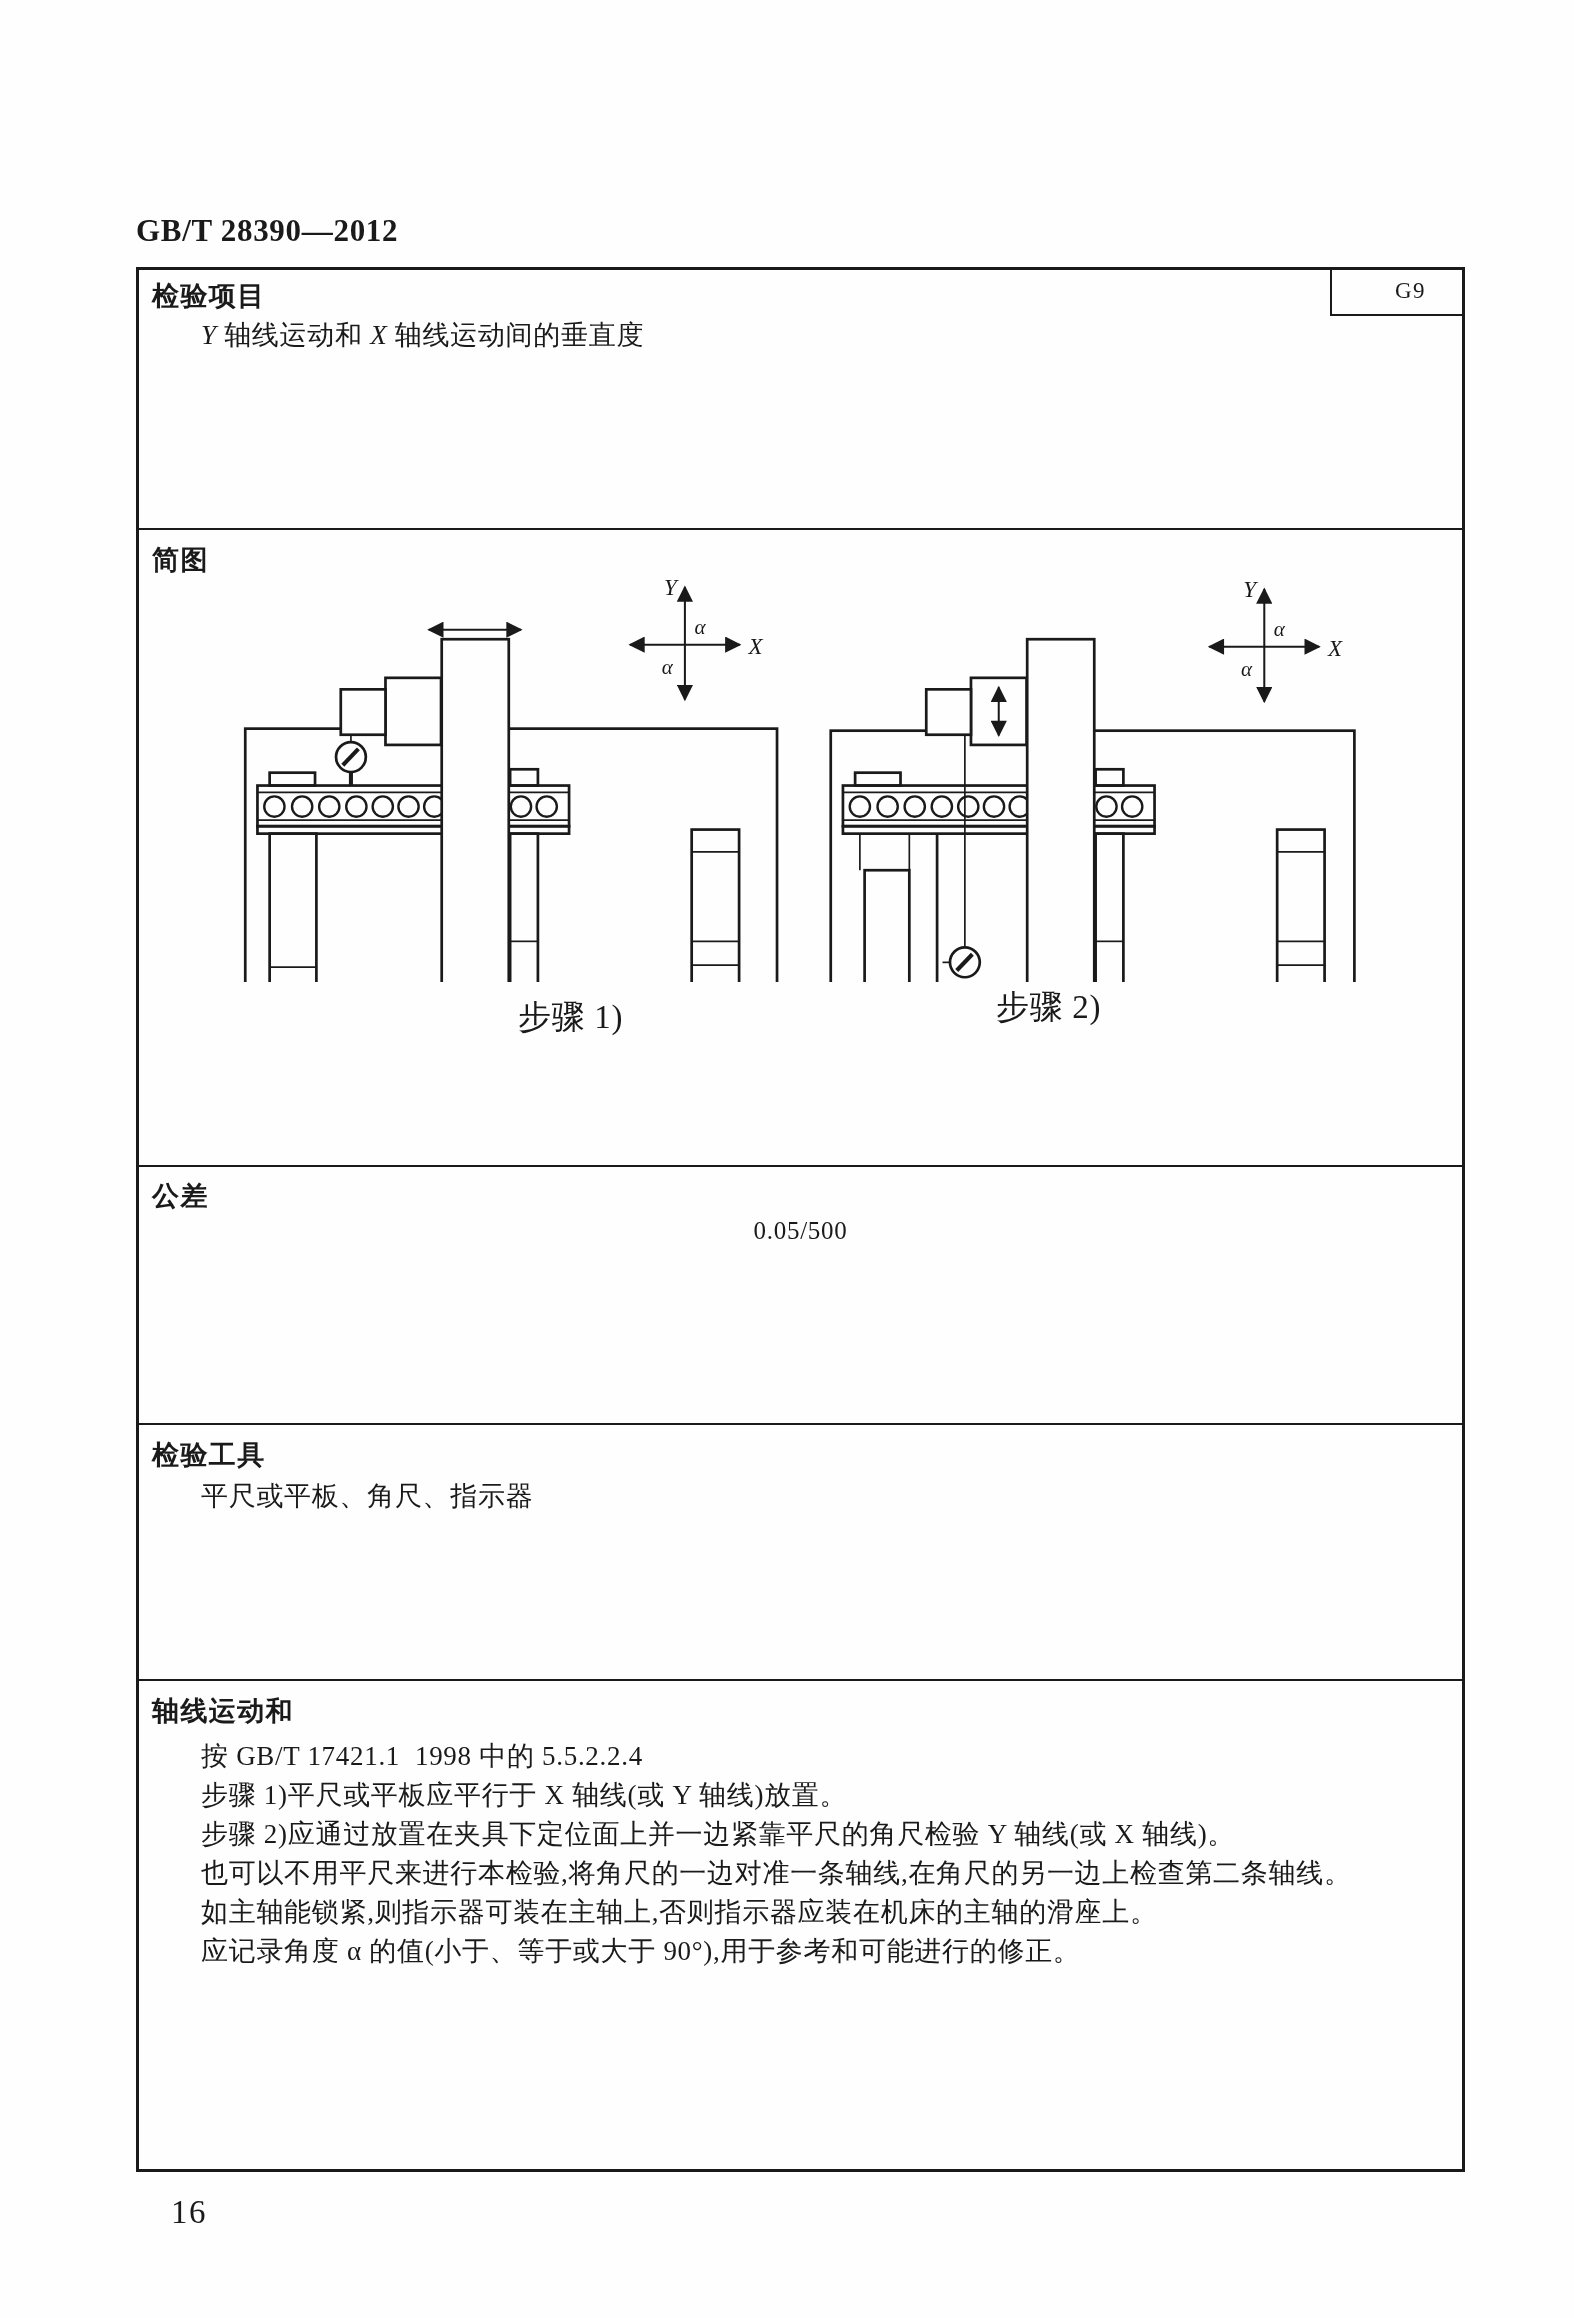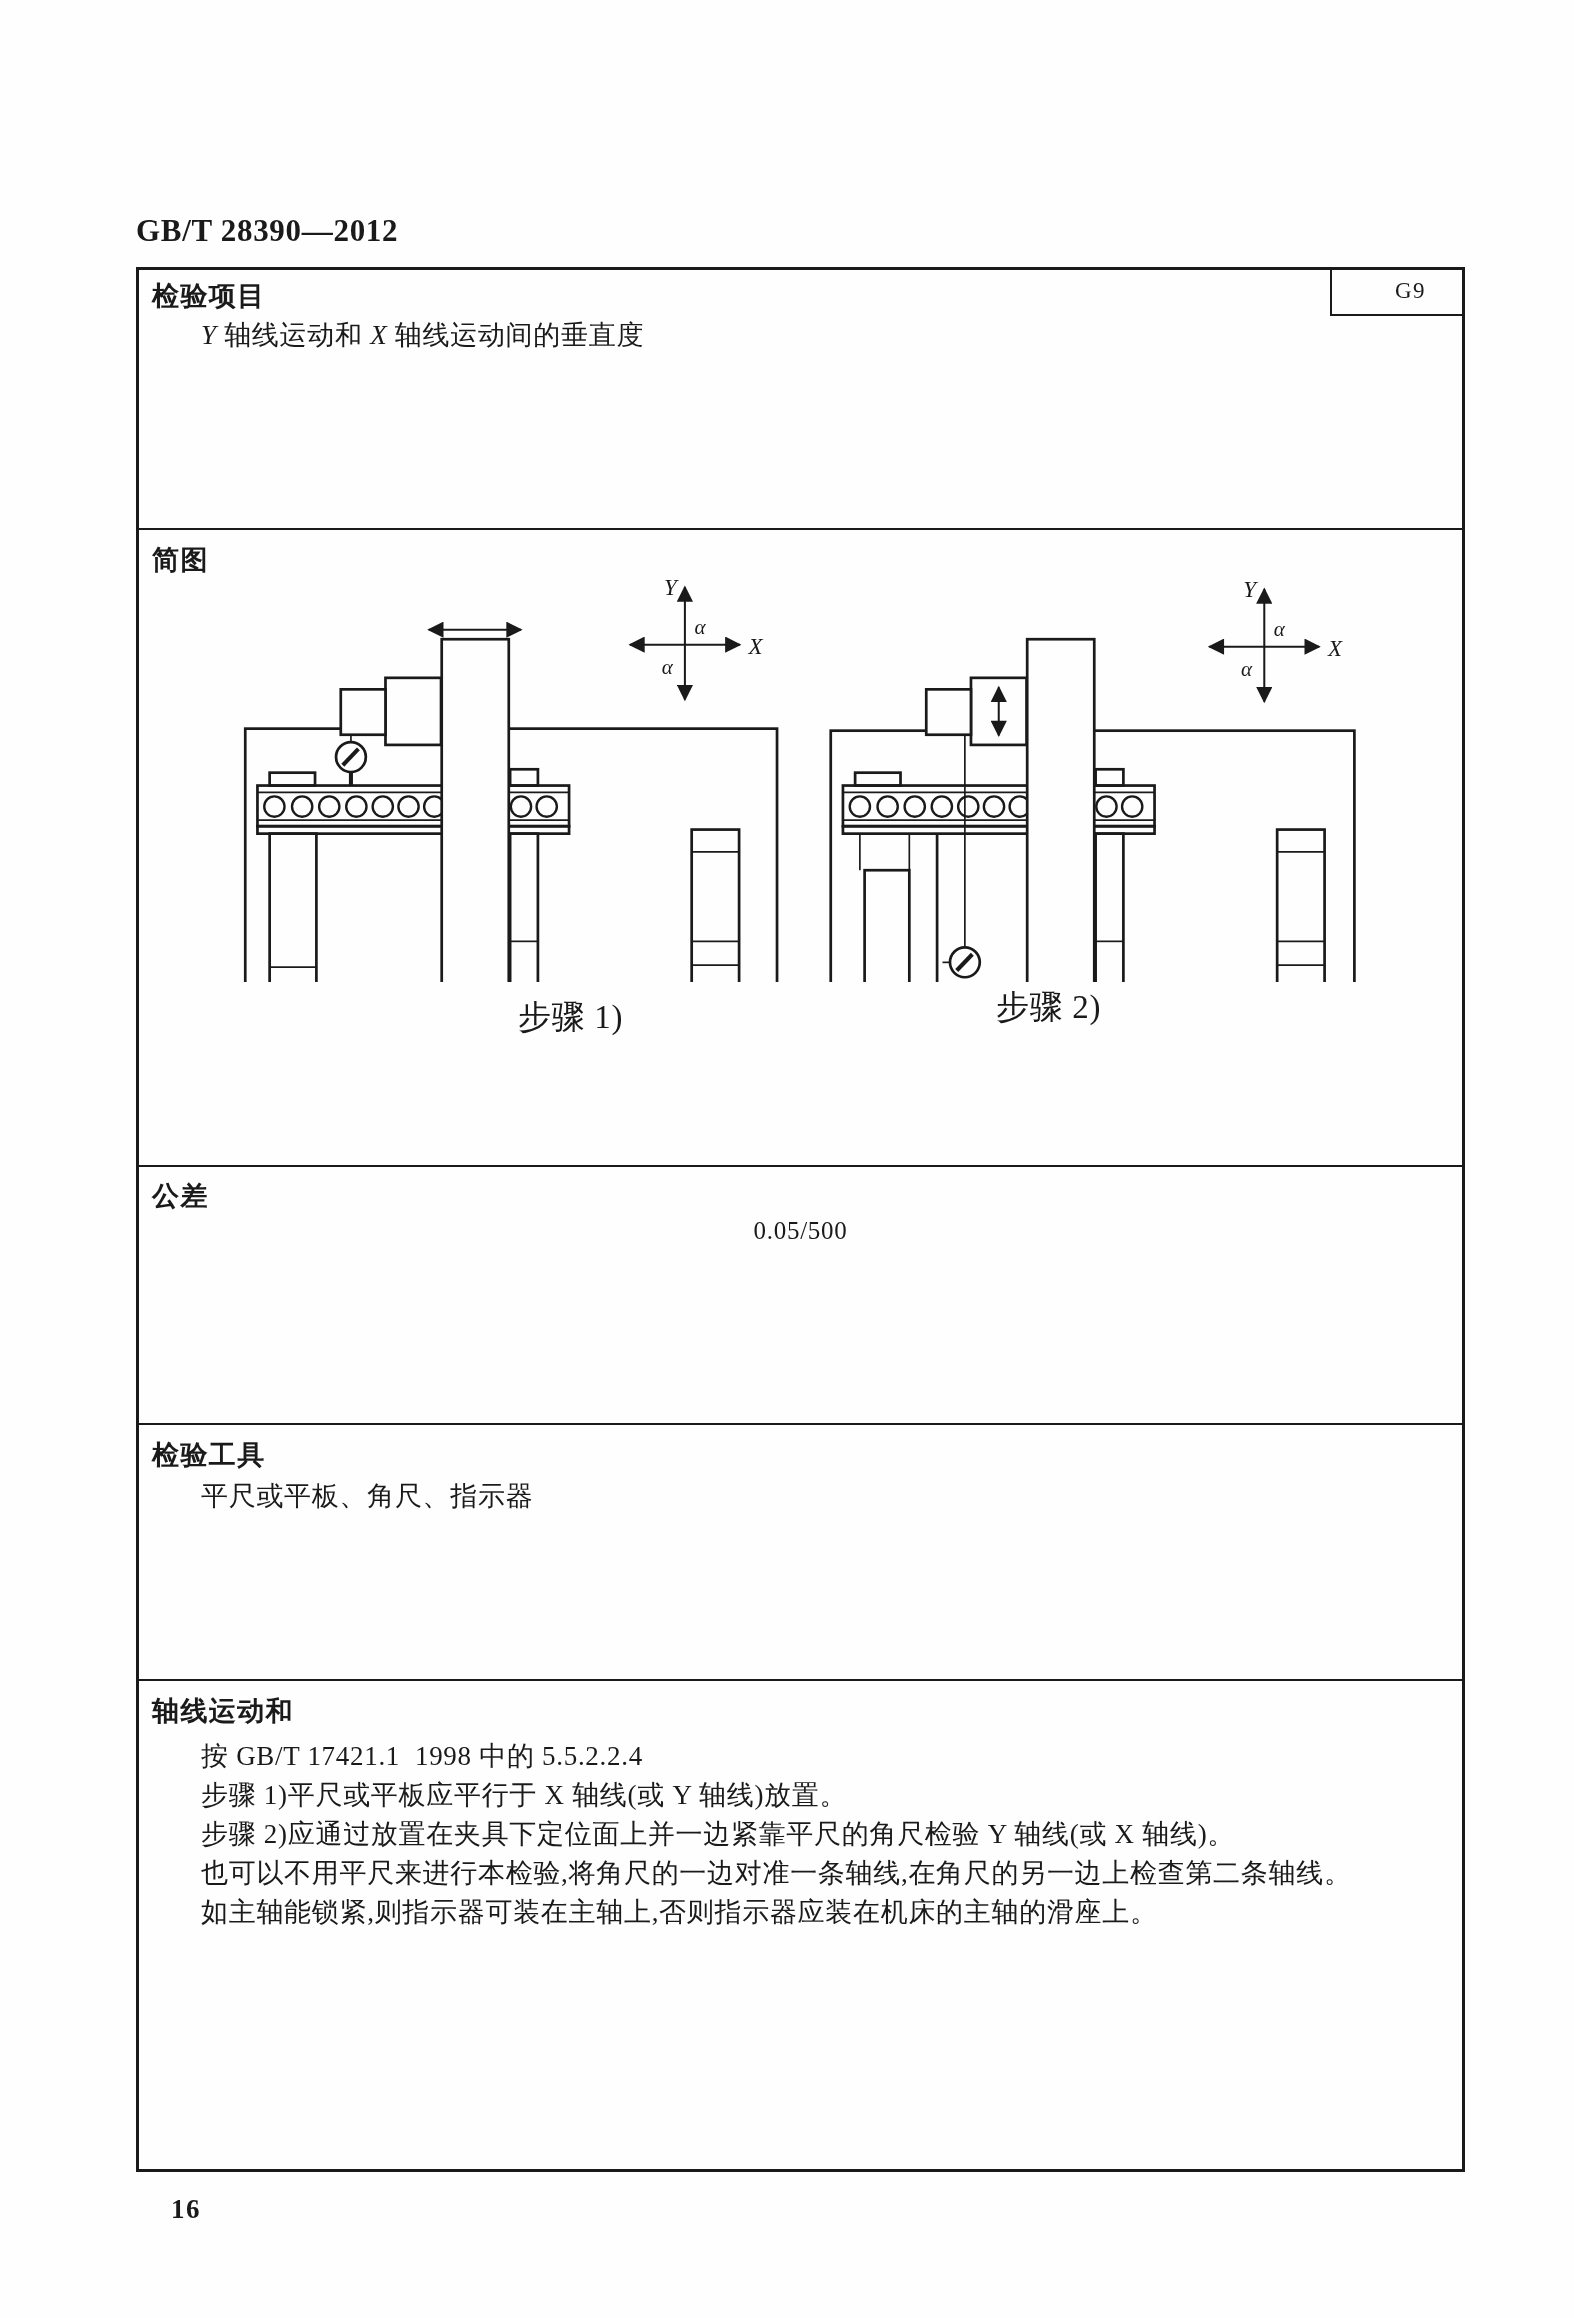"应记录角度 α 的值(小于、等于或大于 90°),用于参考和可能进行的修正。" div { html: none -> <div>应记录角度 α 的值(小于、等于或大于 90°),用于参考和可能进行的修正。</div> }
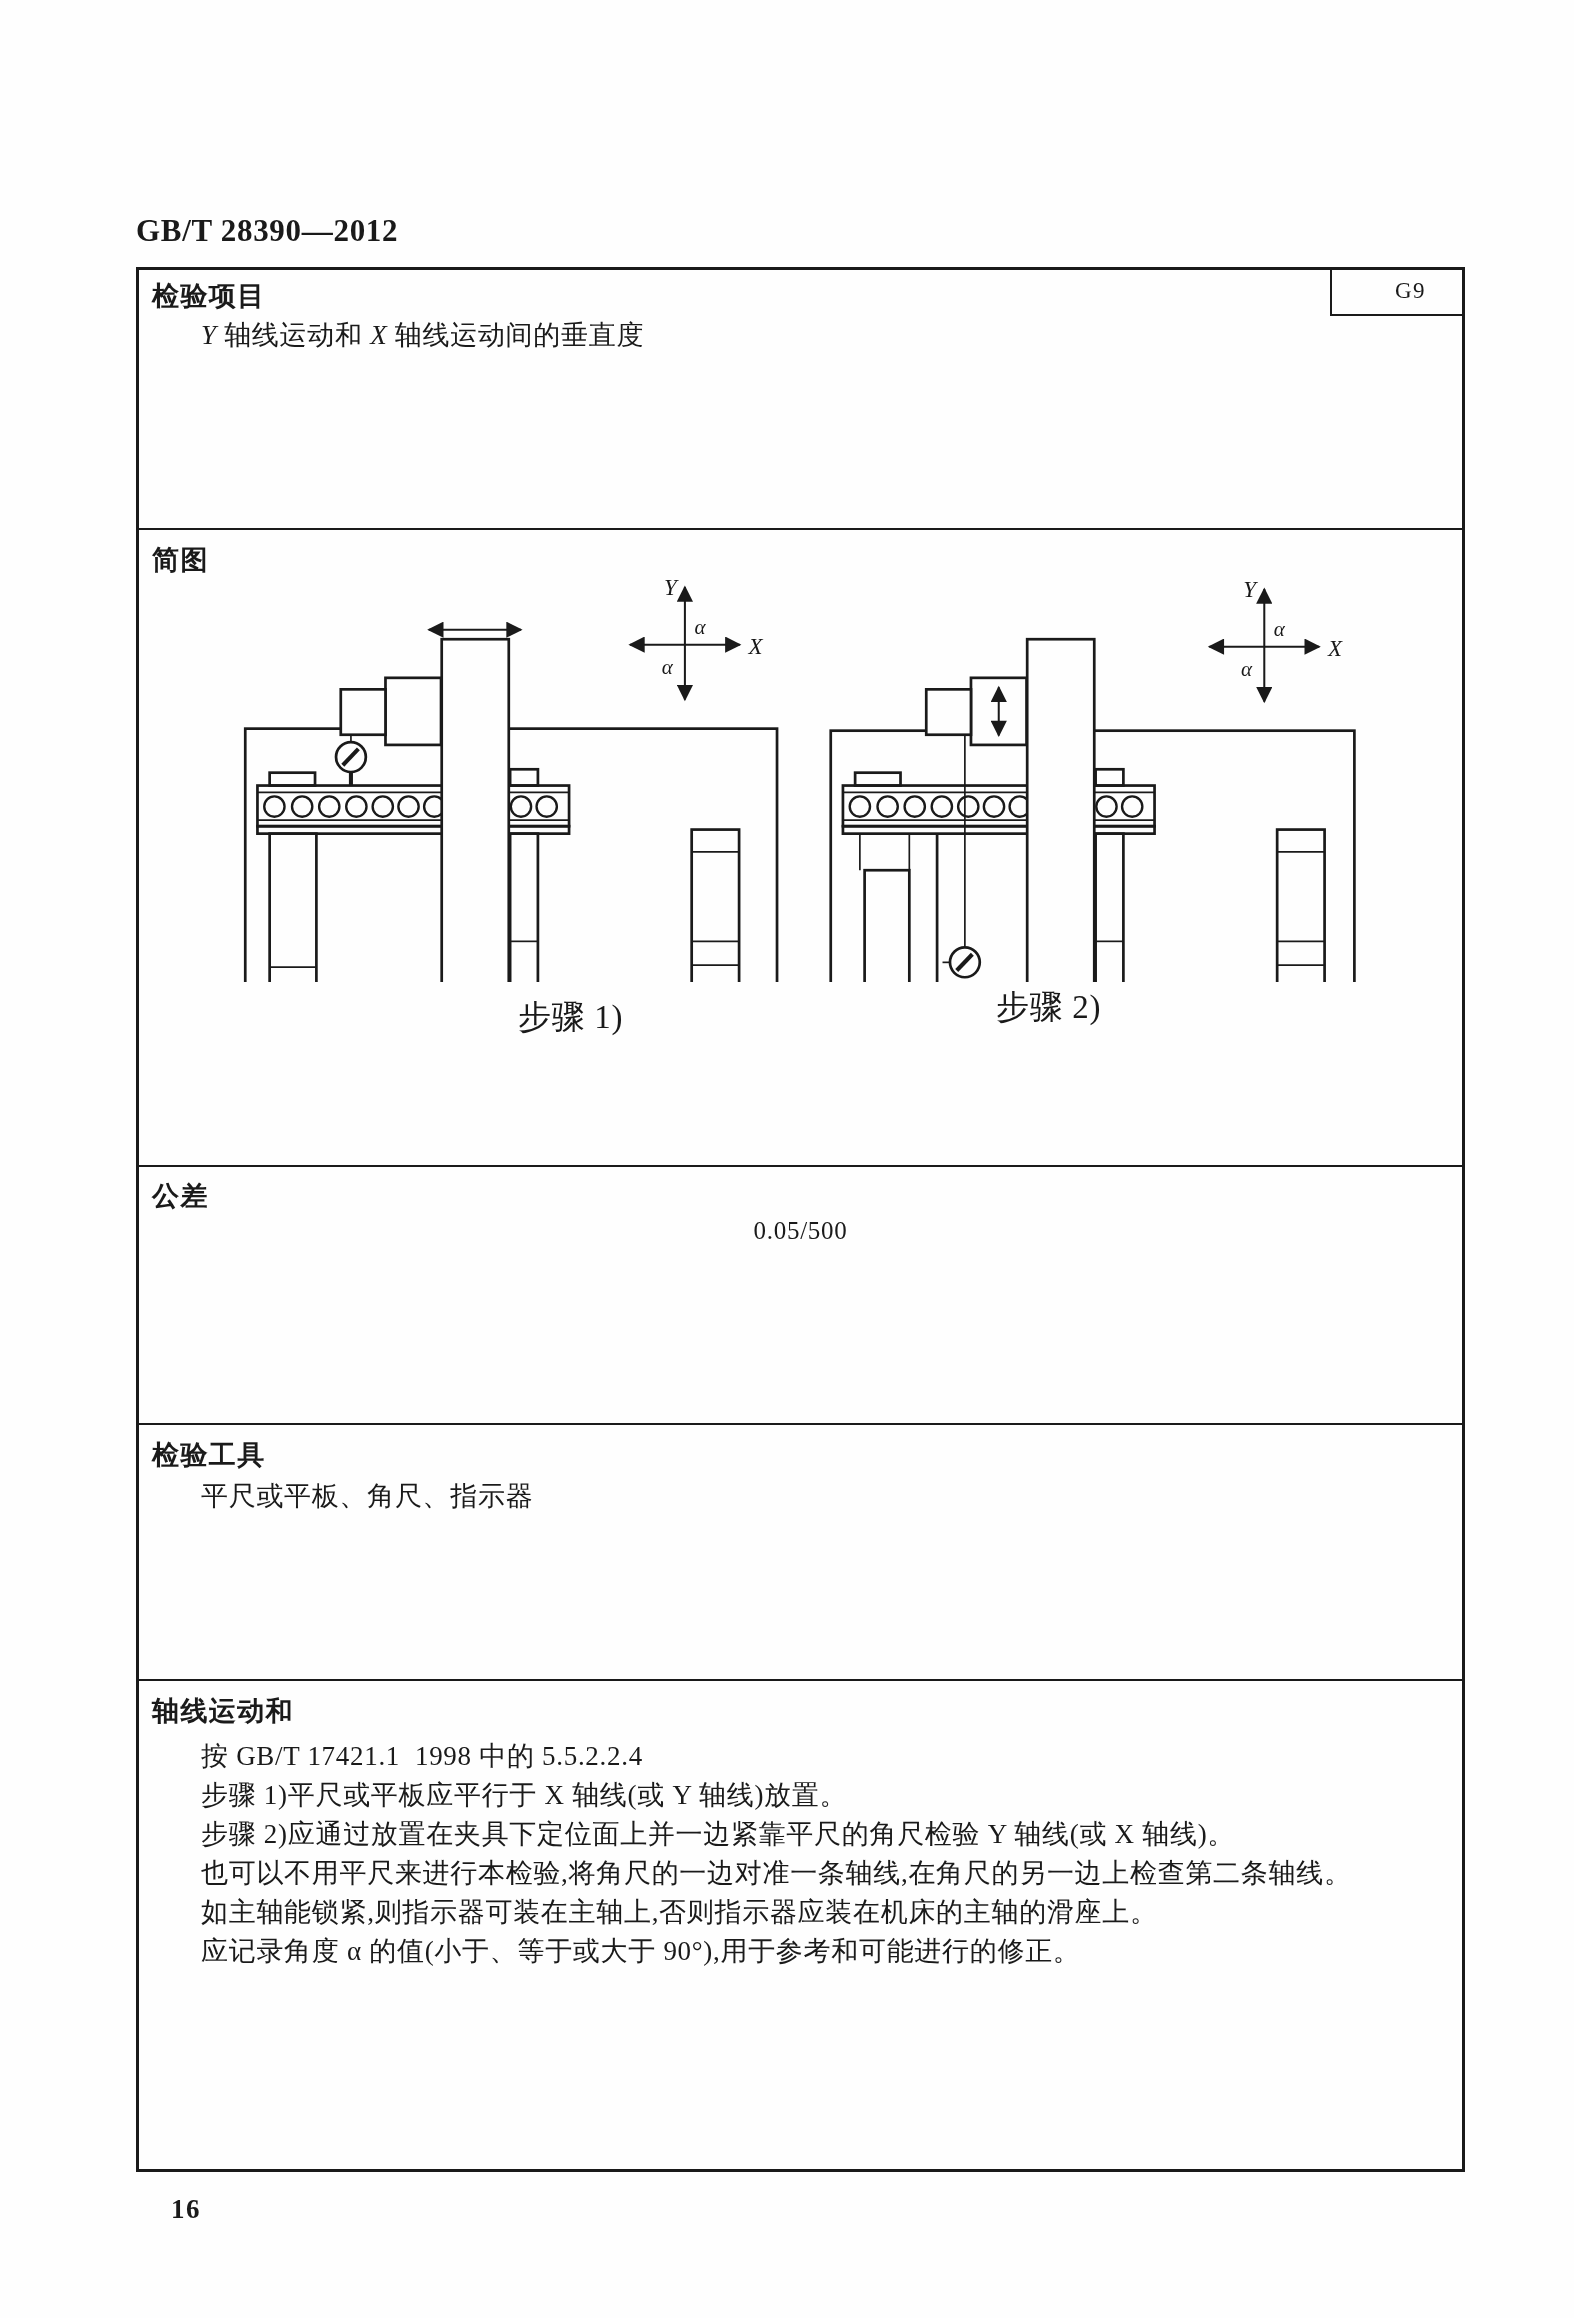"16" .page-num { font-size: 27px -> 33px; font-weight: bold -> none }
